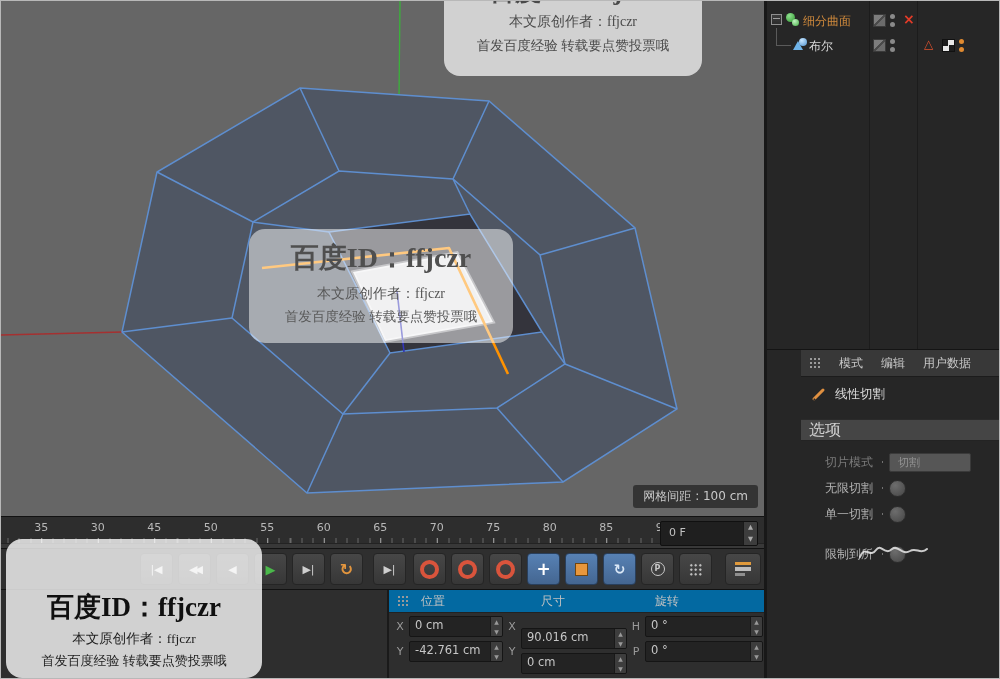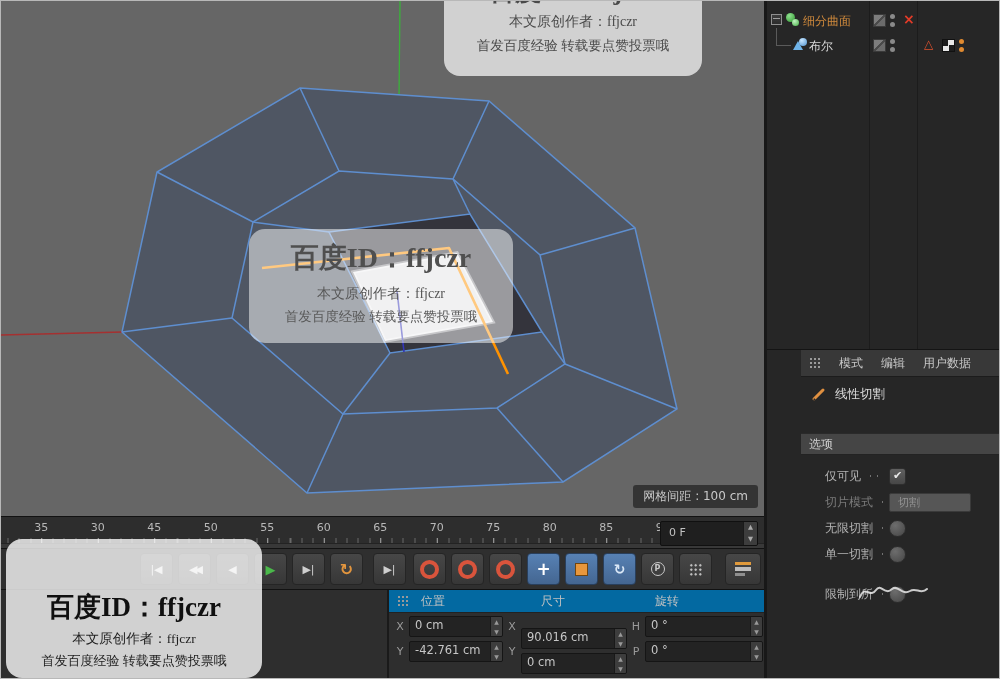"选项" .am-section { font-size: 12px -> 16px; margin-top: 22px -> 8px }
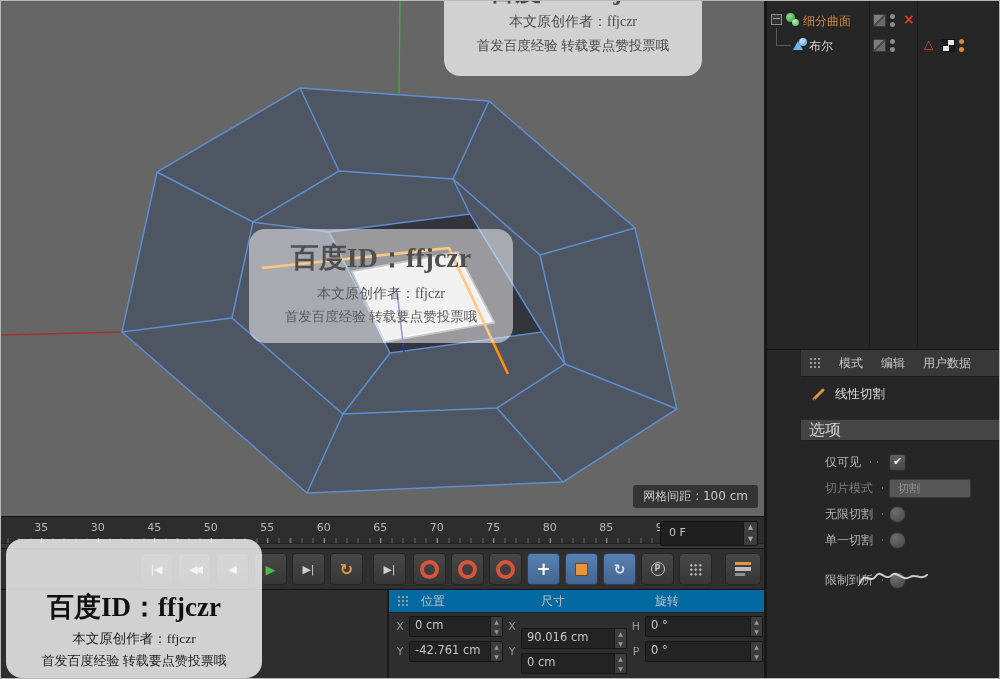"仅可见" div.opt-row { html: <div> <span>仅可见</span> <span></span> <span> <span></span> </span> </div> -> none }
